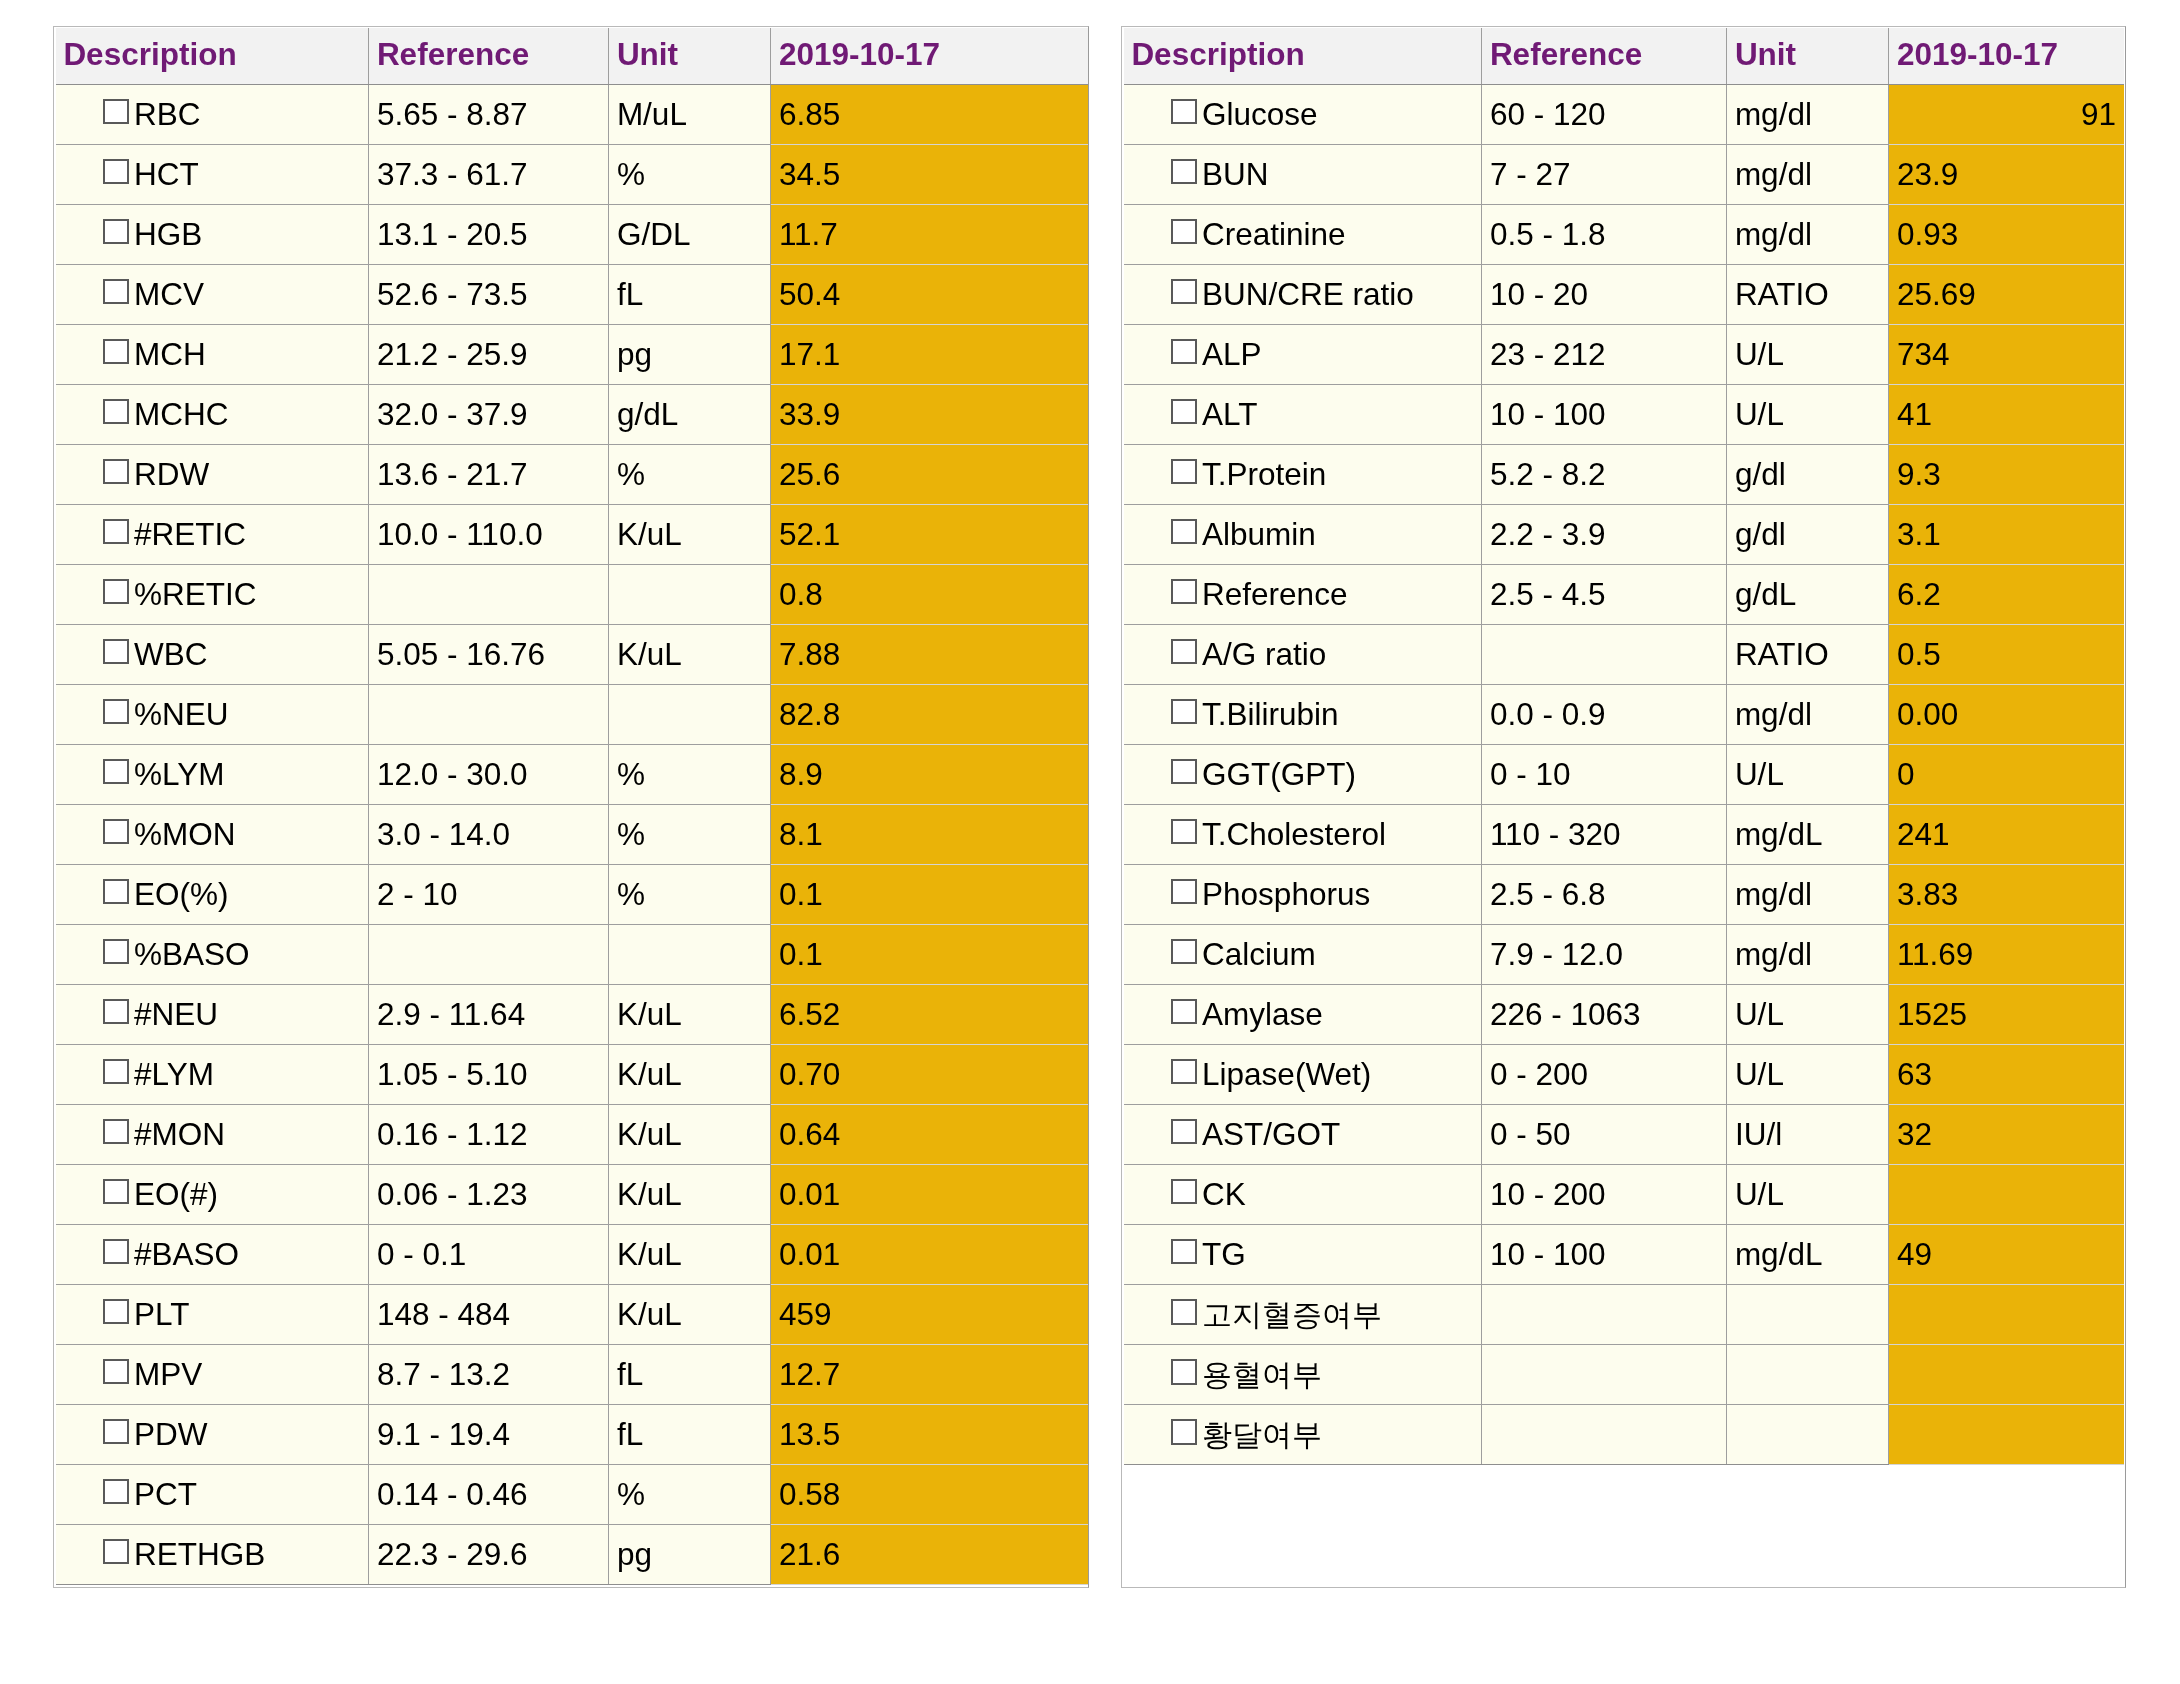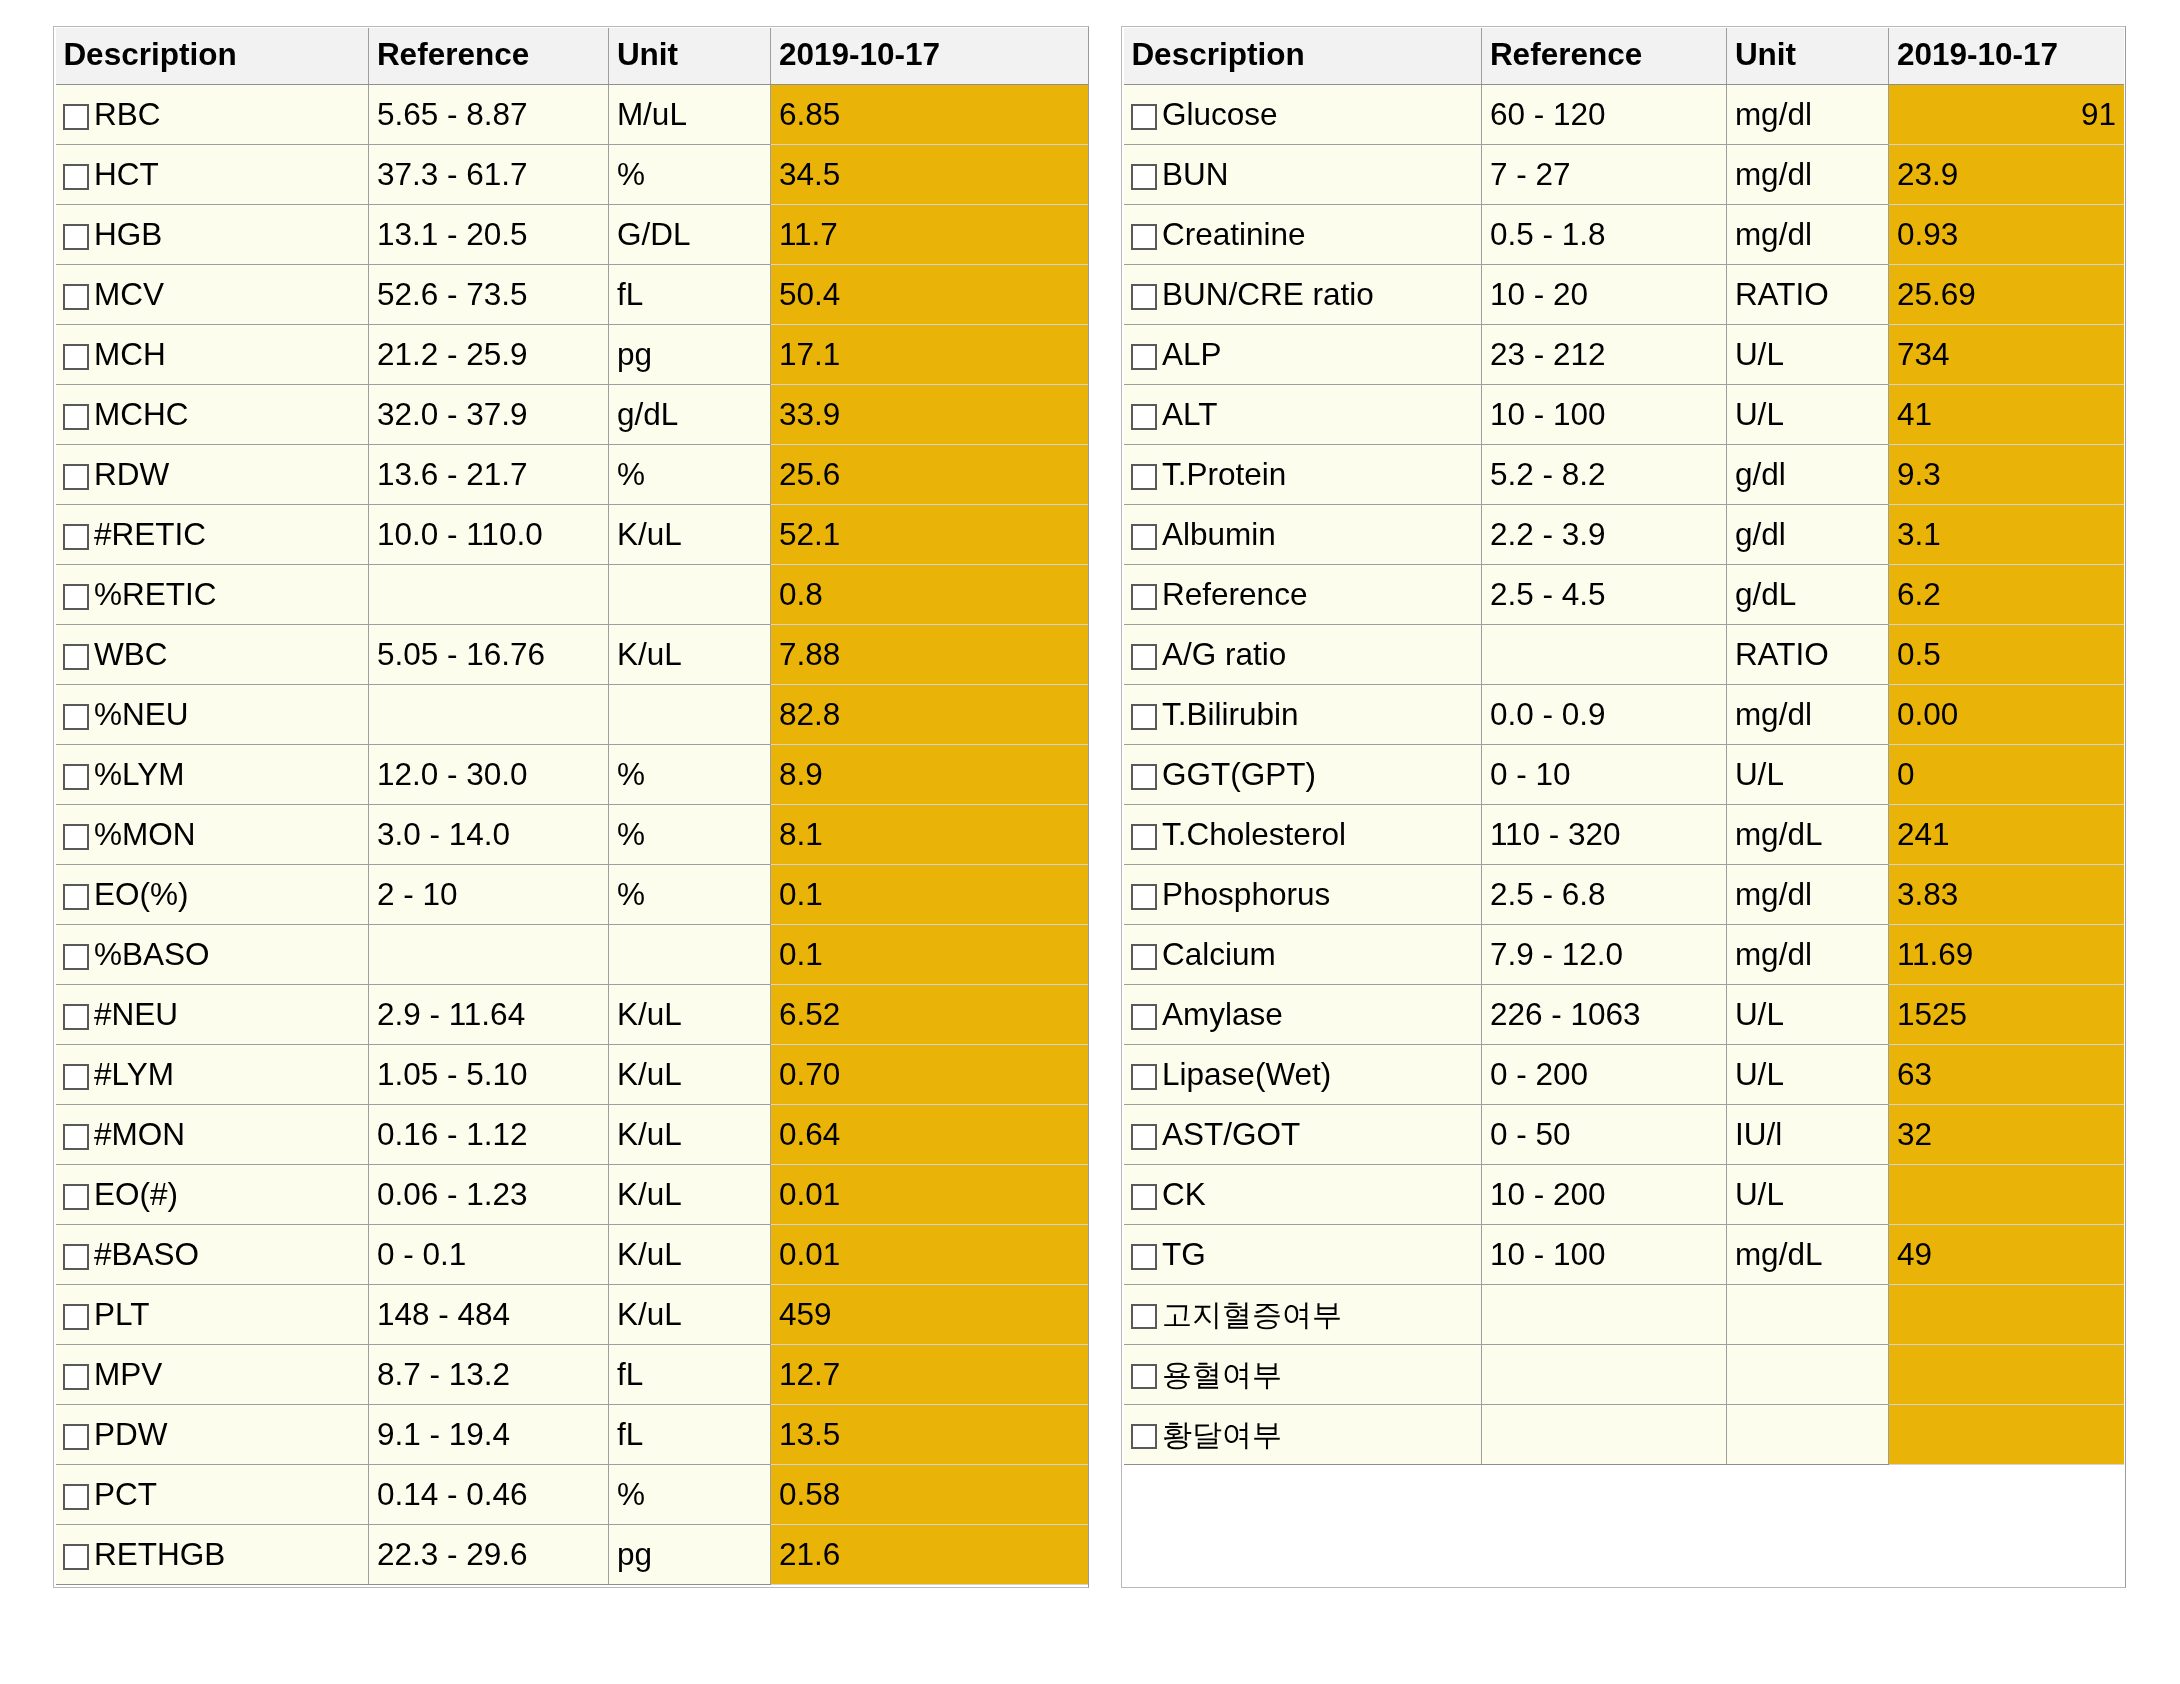"Description" table.grid thead th { color: #000000 -> #701a75 }
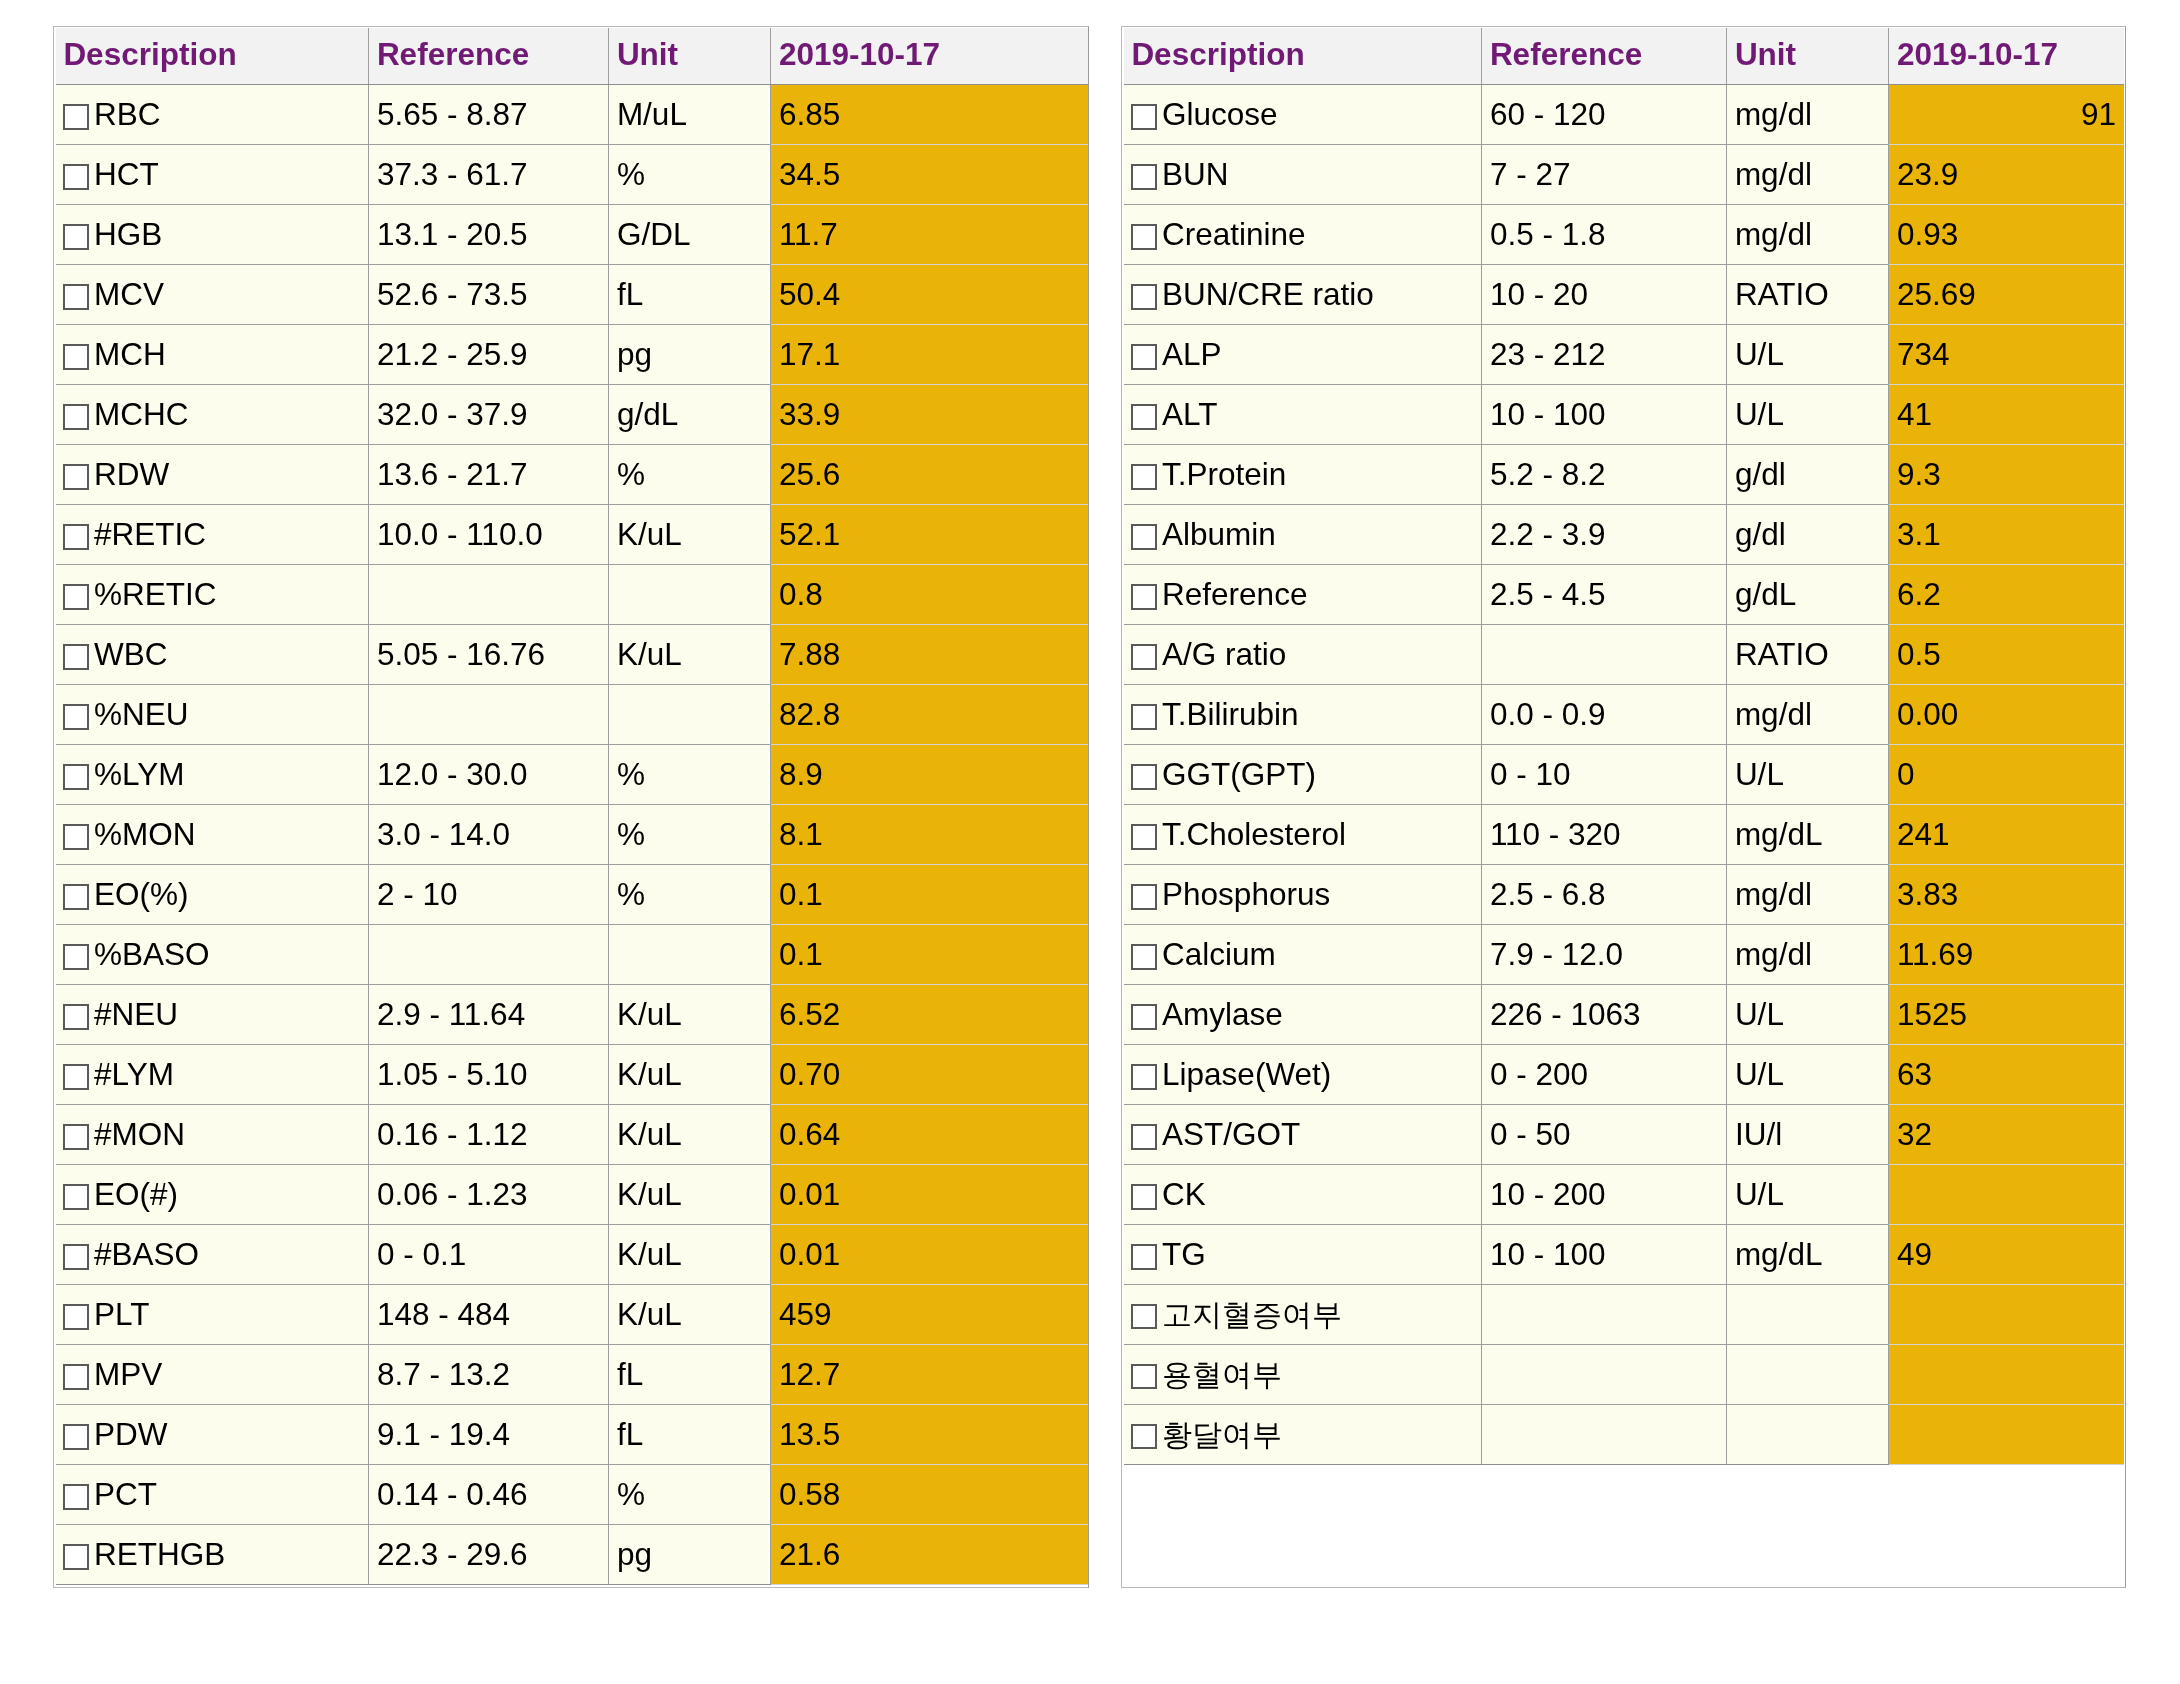"RBC" .desc-wrap { align-items: flex-end -> flex-start; margin-left: none -> 40px }
